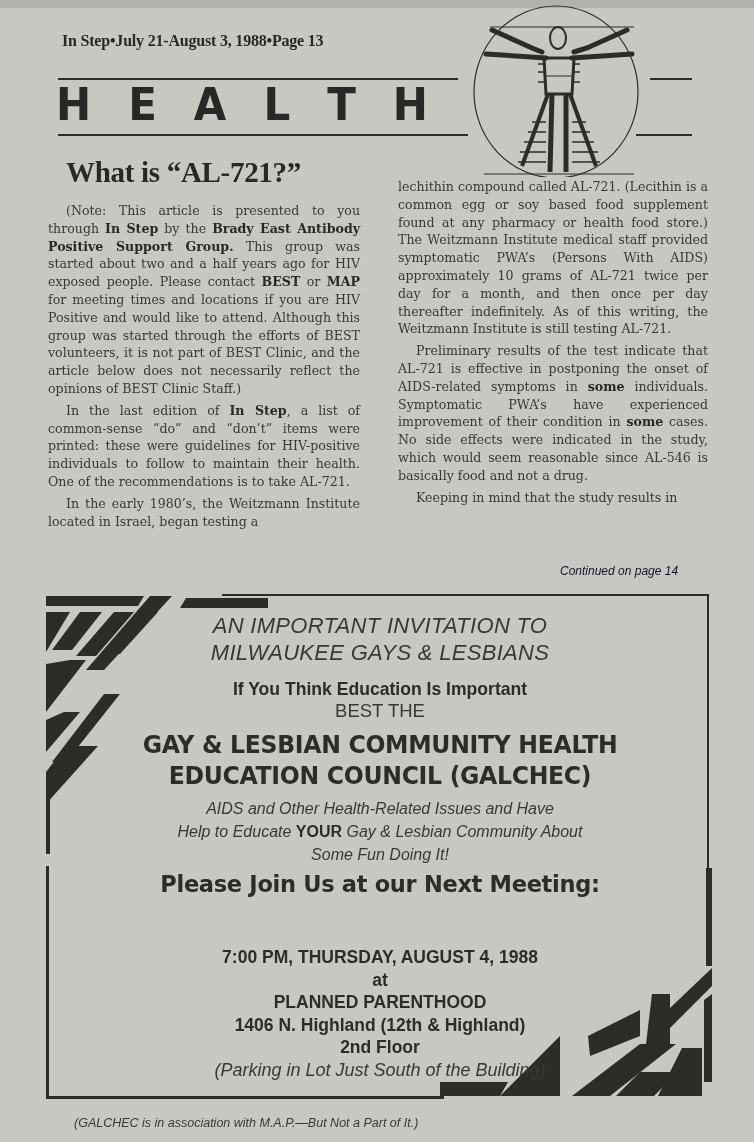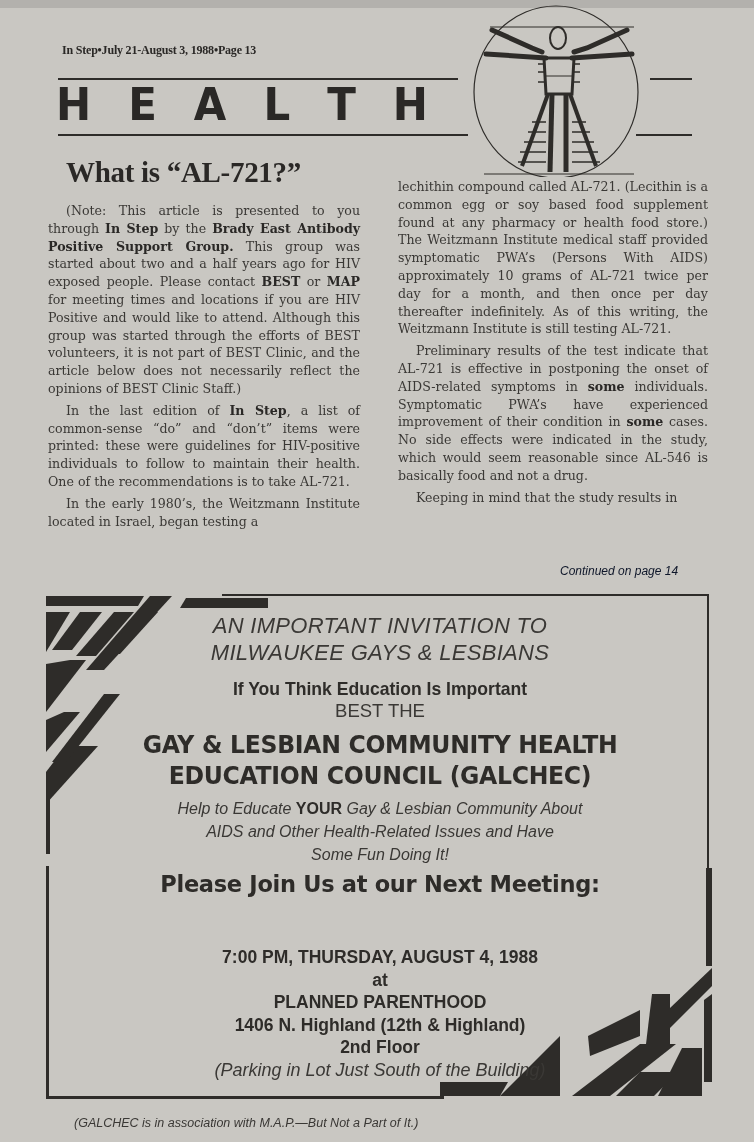"In Step•July 21-August 3, 1988•Page" .folio { font-size: 12px -> 16px; top: 43px -> 32px }
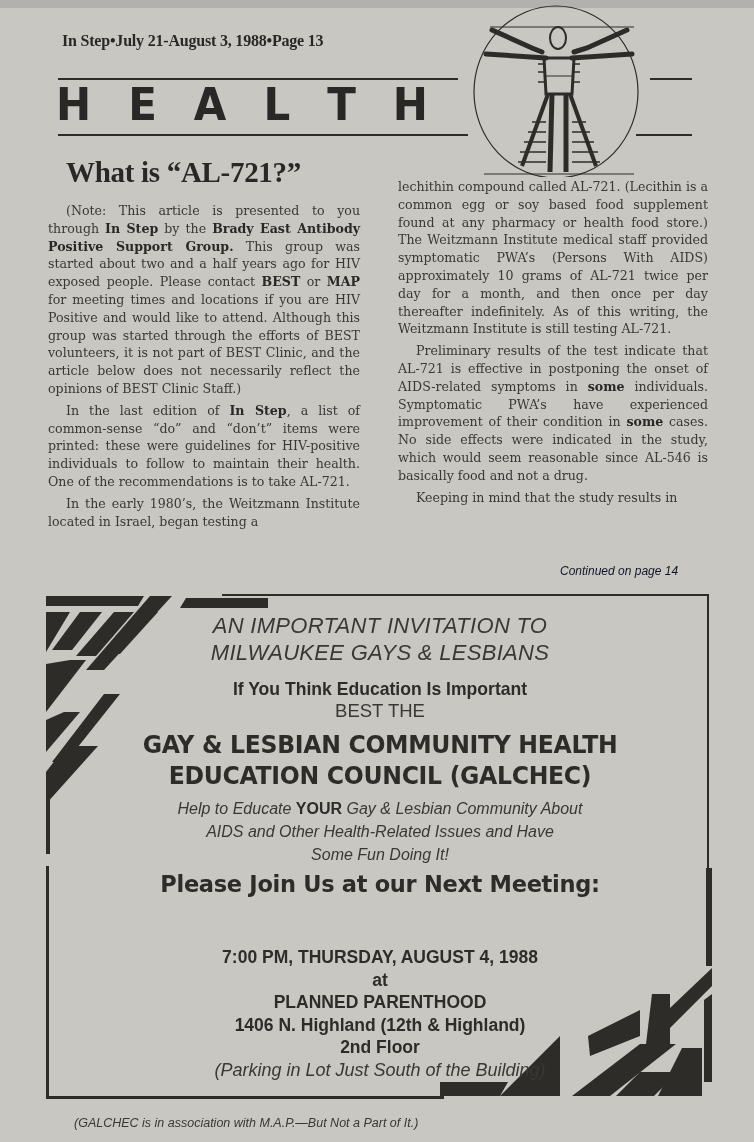"Help to Educate YOUR Gay" div.ad-help { order: before "AIDS and Other Health-Related Issues" -> after "AIDS and Other Health-Related Issues" }
